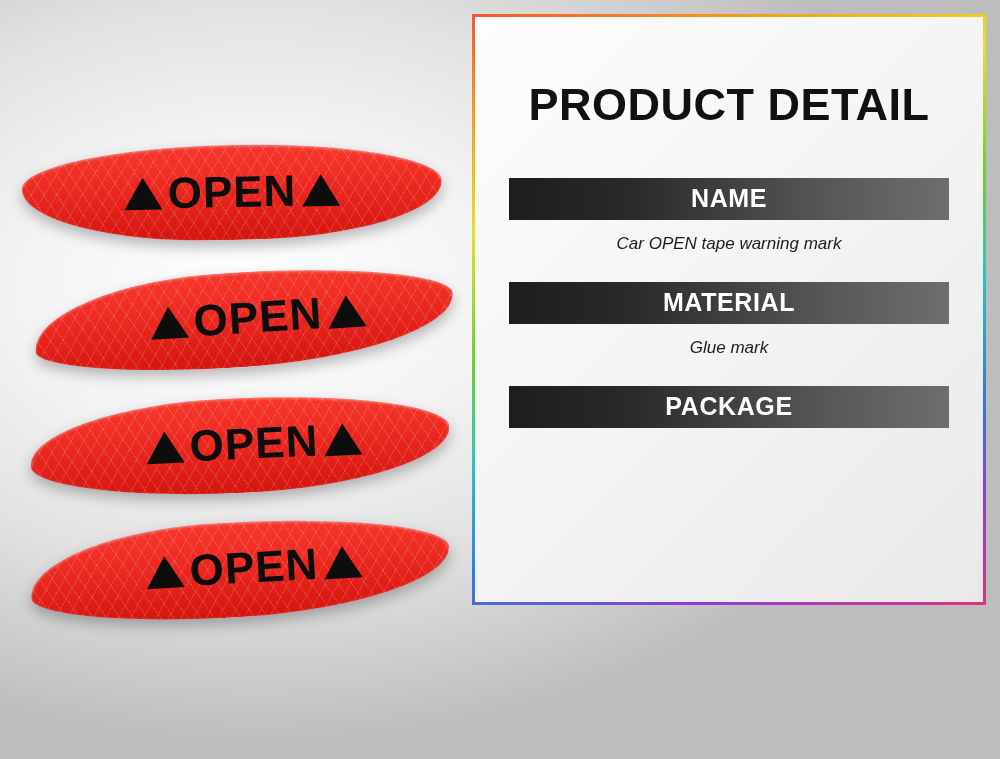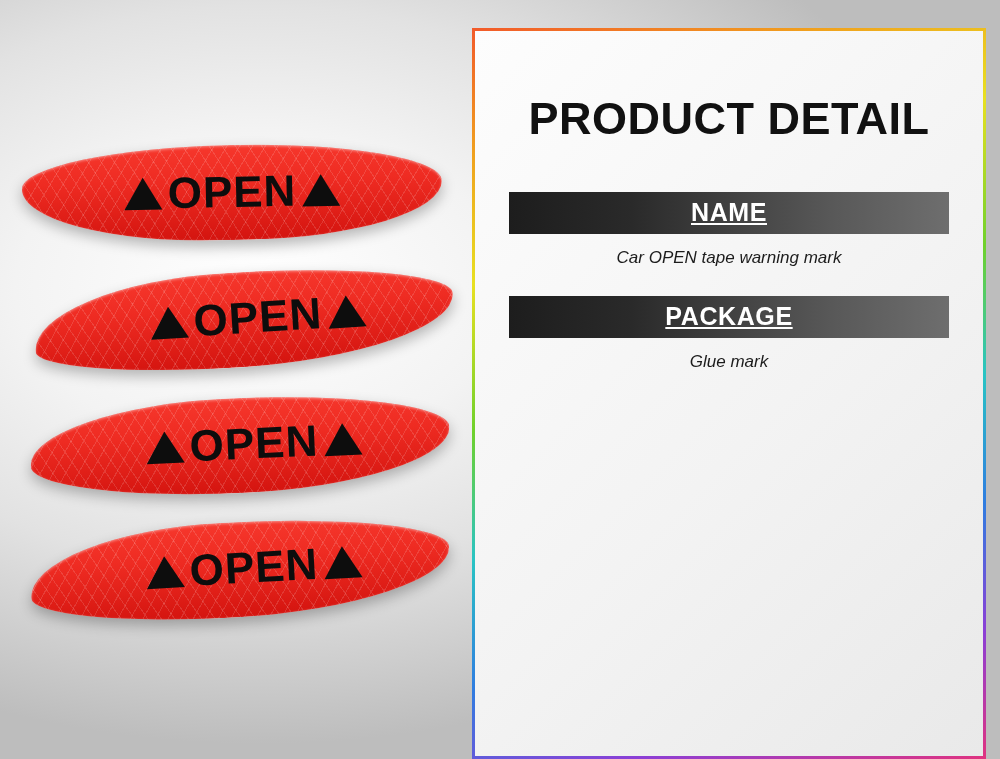"PRODUCT DETAIL" #panel-frame { height: 731px -> 591px; top: 28px -> 14px }
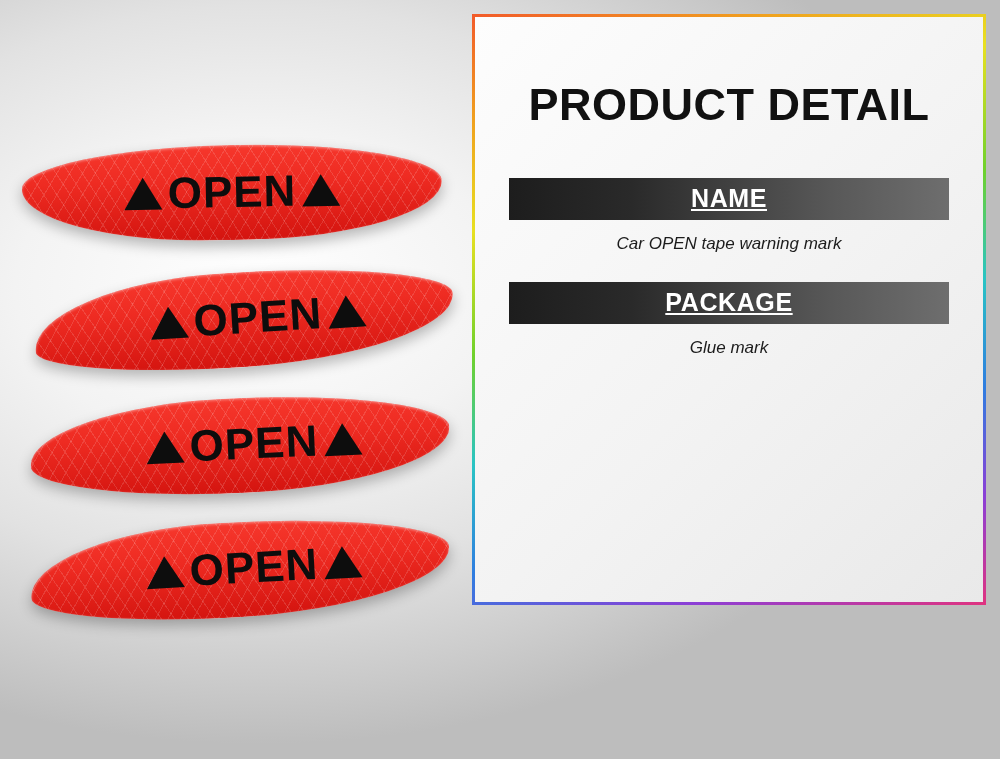"NAME" .spec-head { text-decoration: underline -> none }
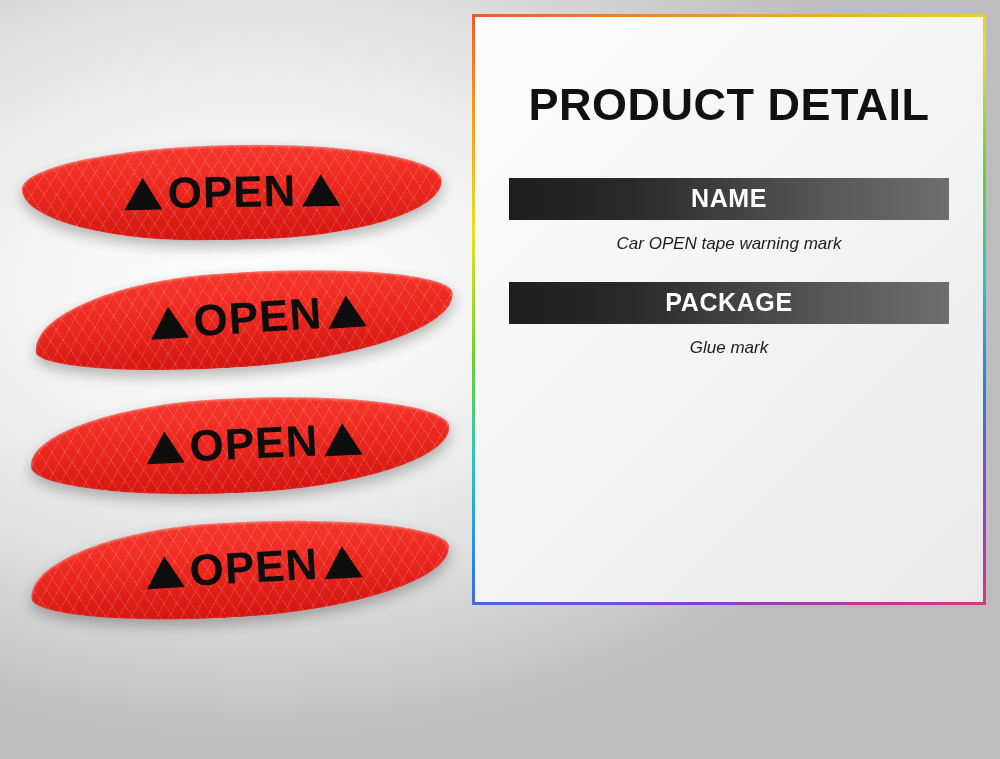"PACKAGE" div.spec-head { text: PACKAGE -> MATERIAL }
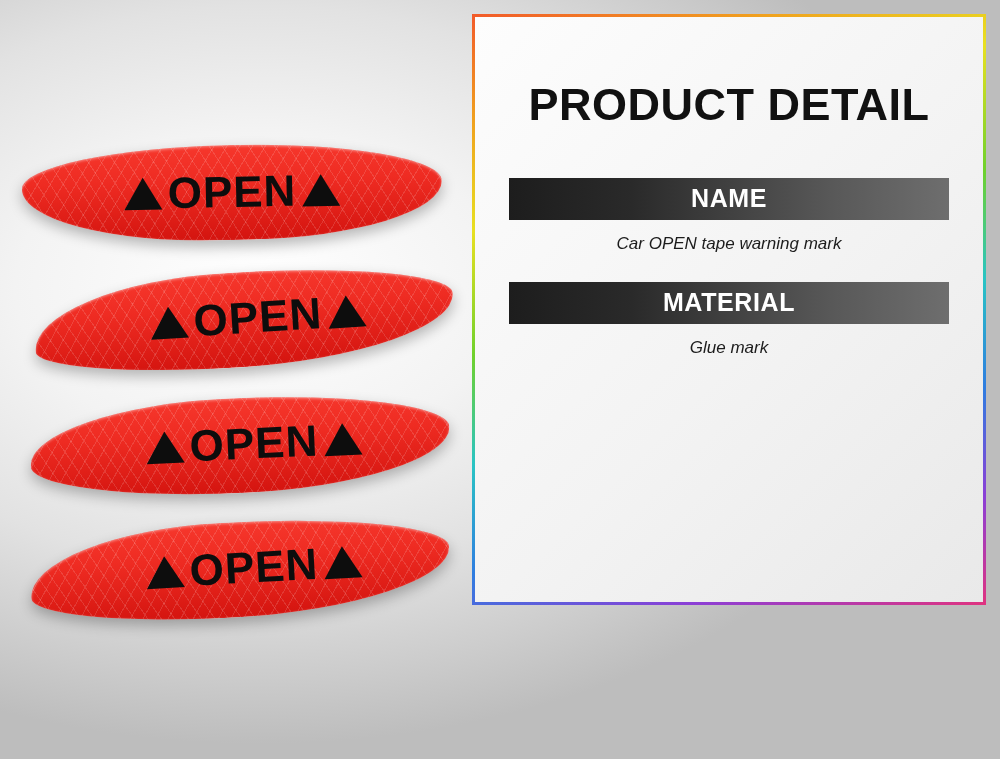"PACKAGE" div.spec-head { html: none -> <div>PACKAGE</div> }
